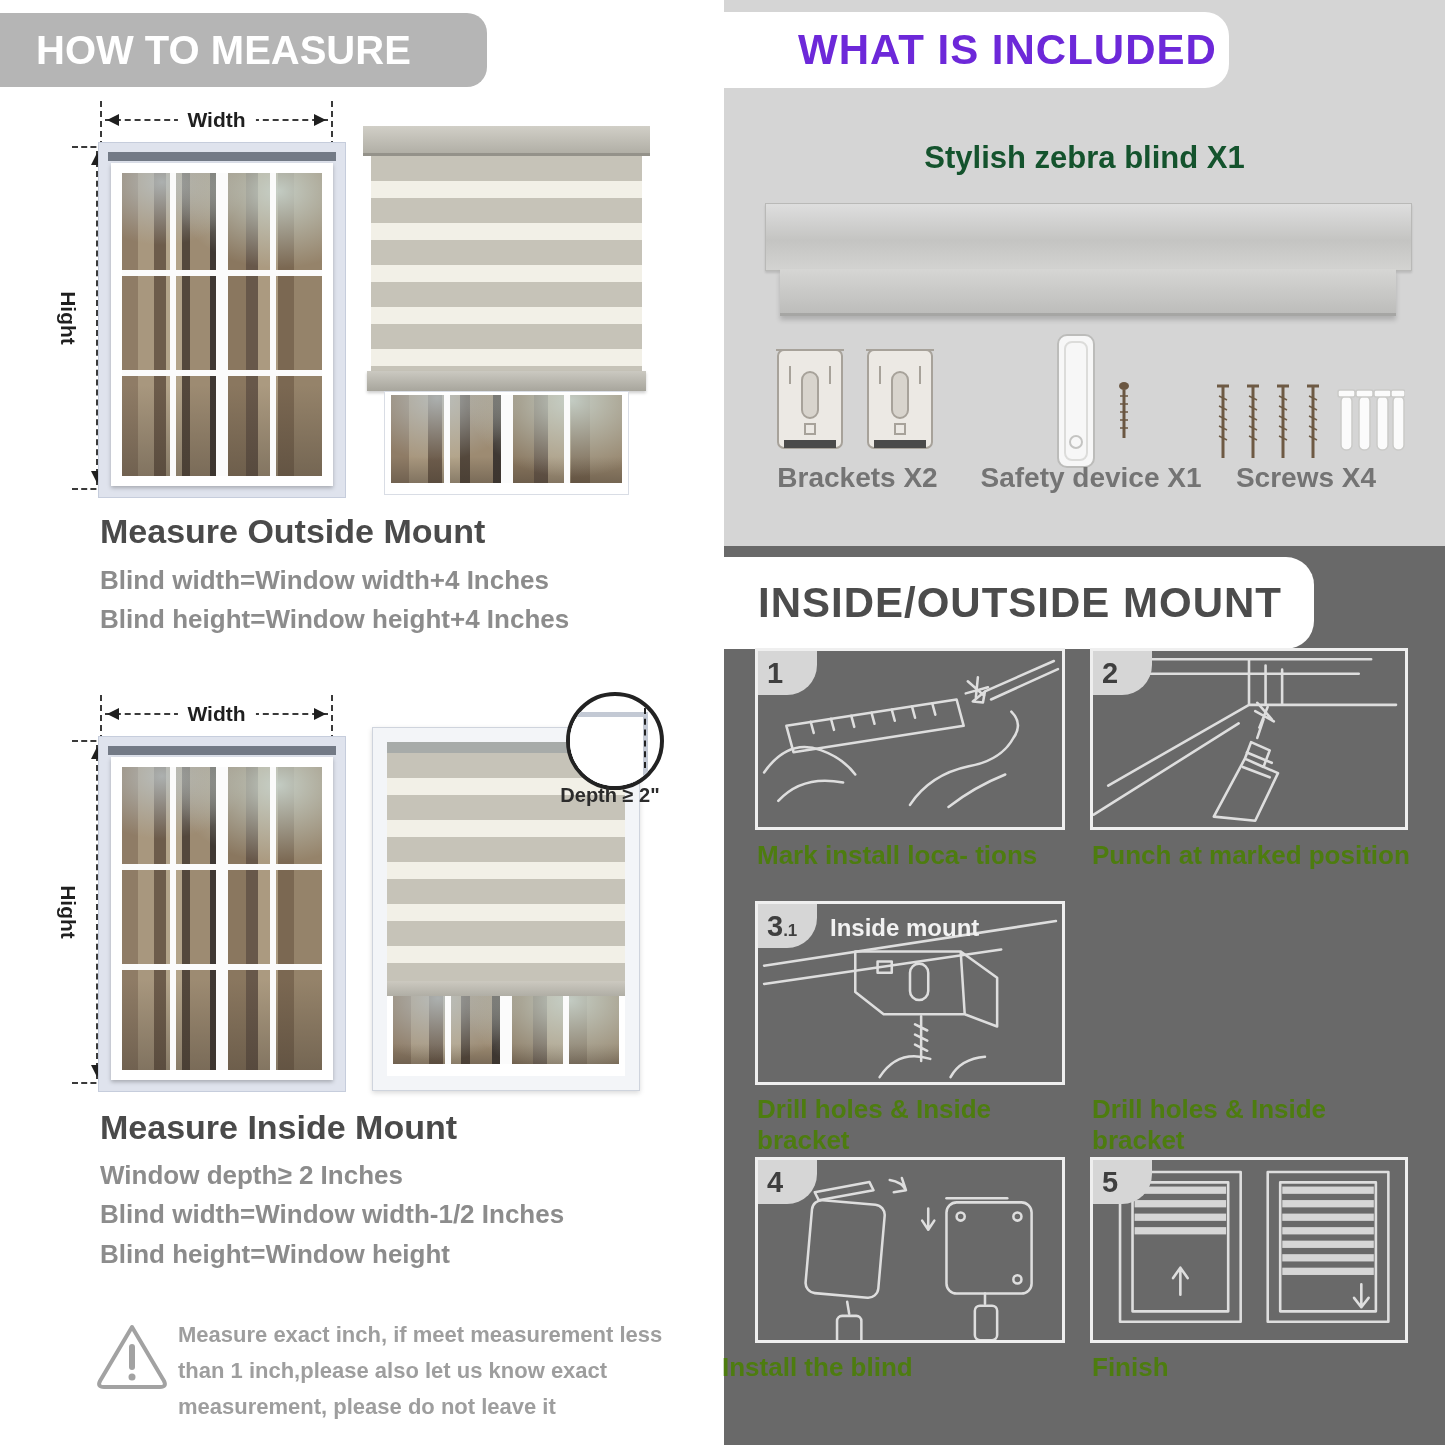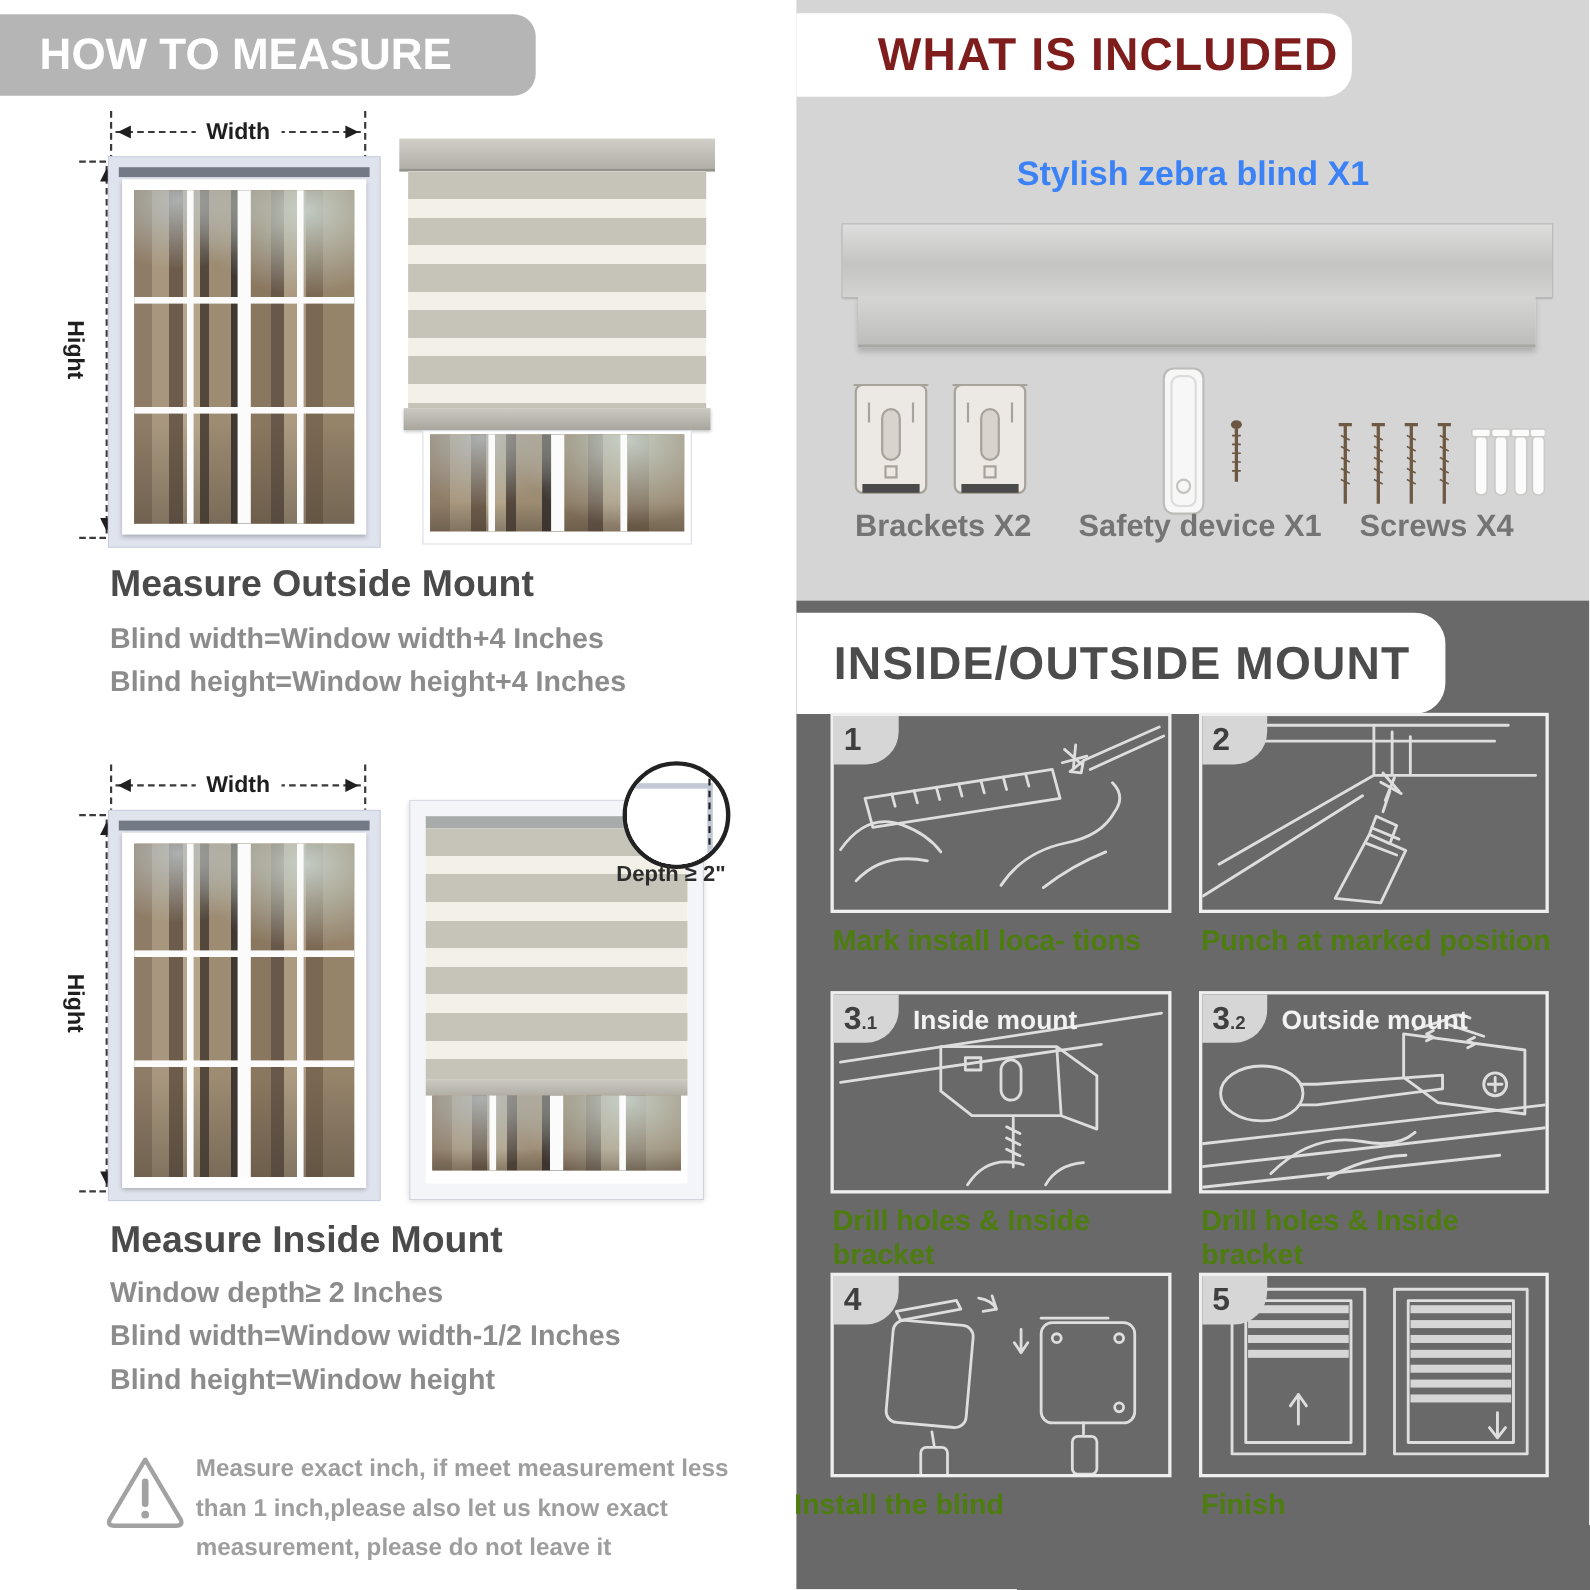"WHAT IS INCLUDED" .inc-header { color: #7f1d1d -> #6d28d9 }
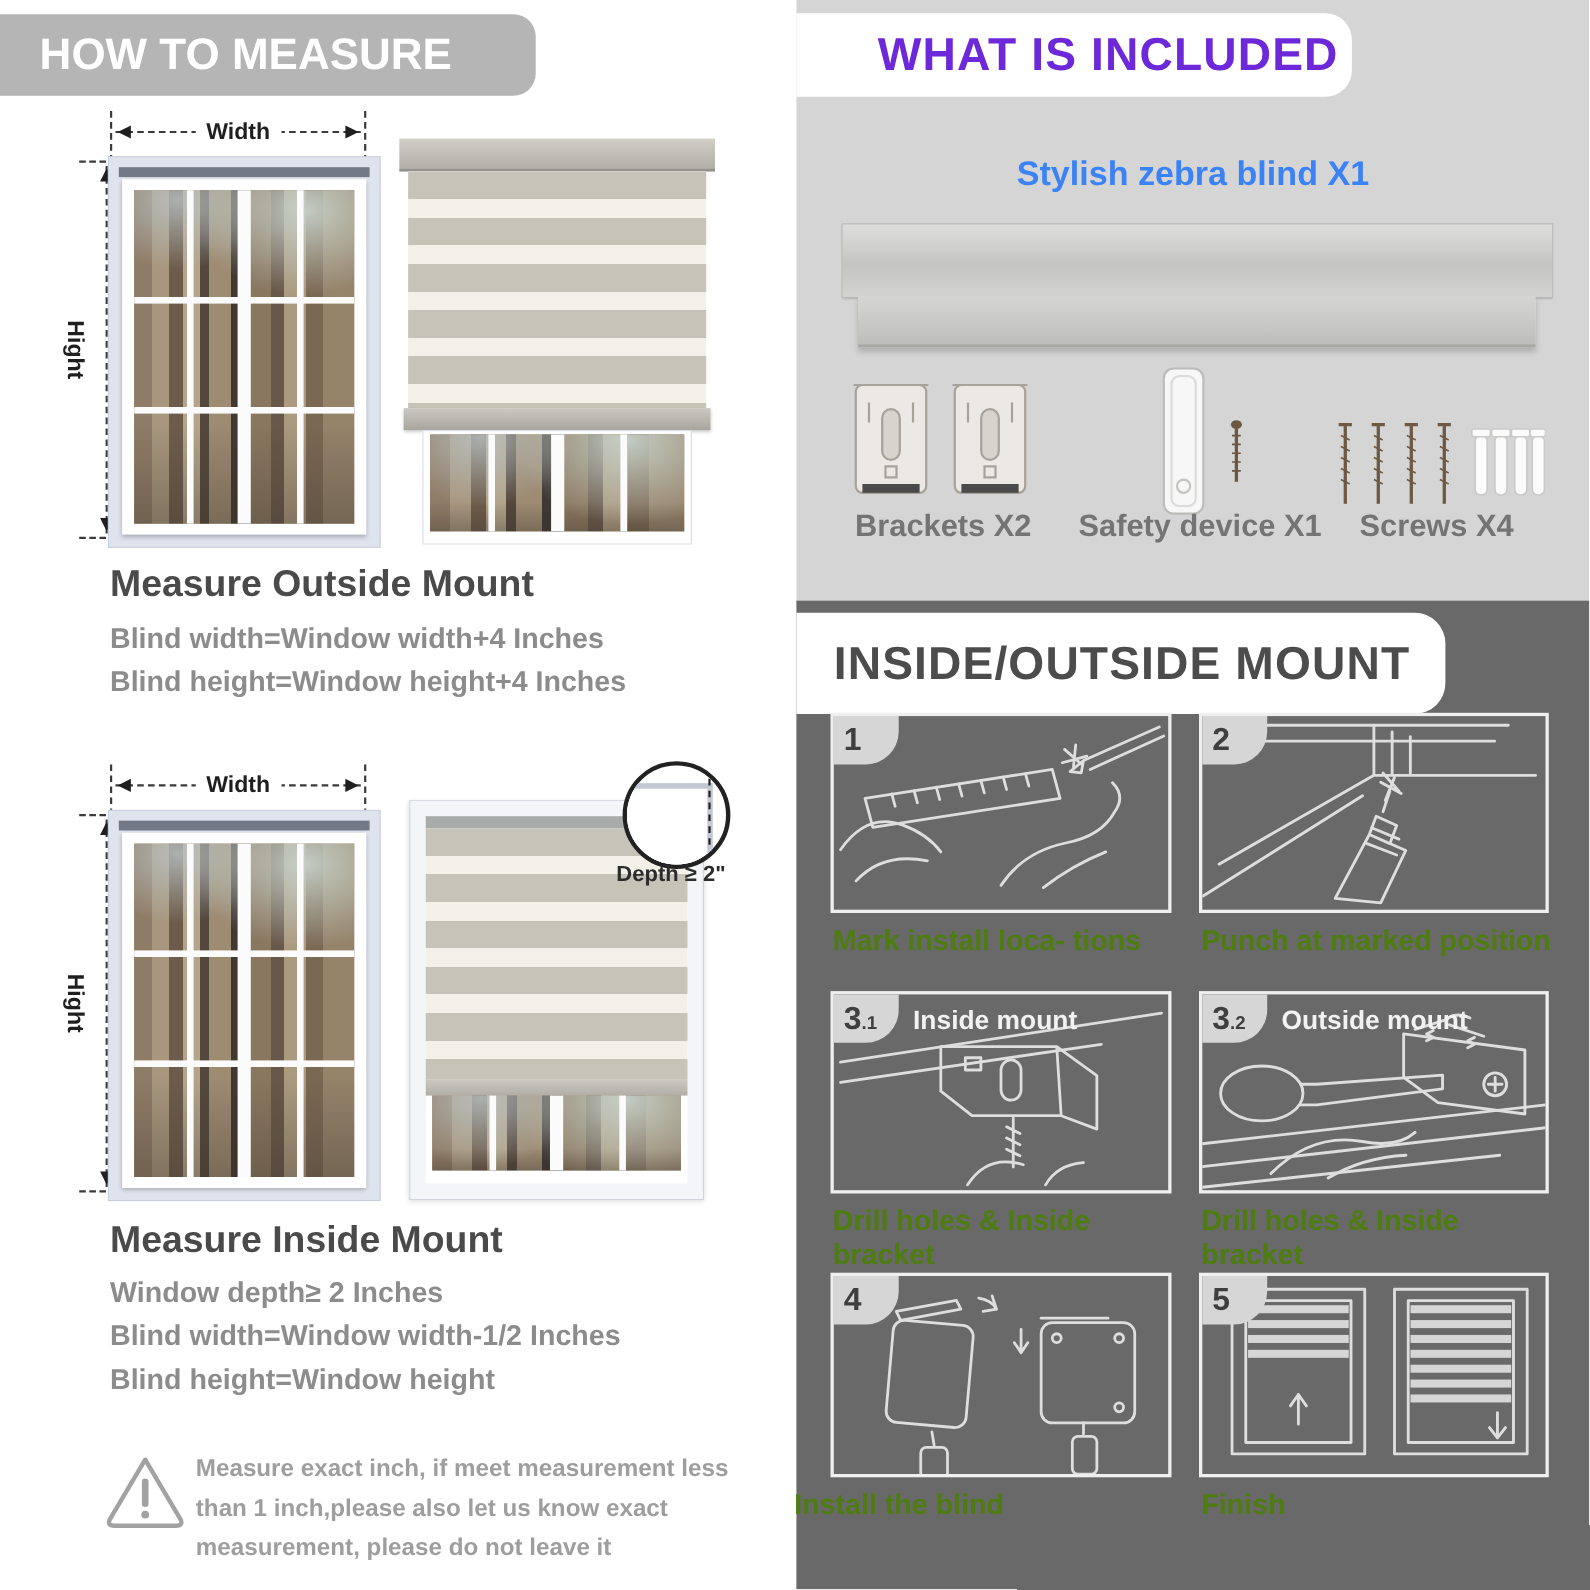"Stylish zebra blind X1" .inc-title { color: #3b82f6 -> #14532d }
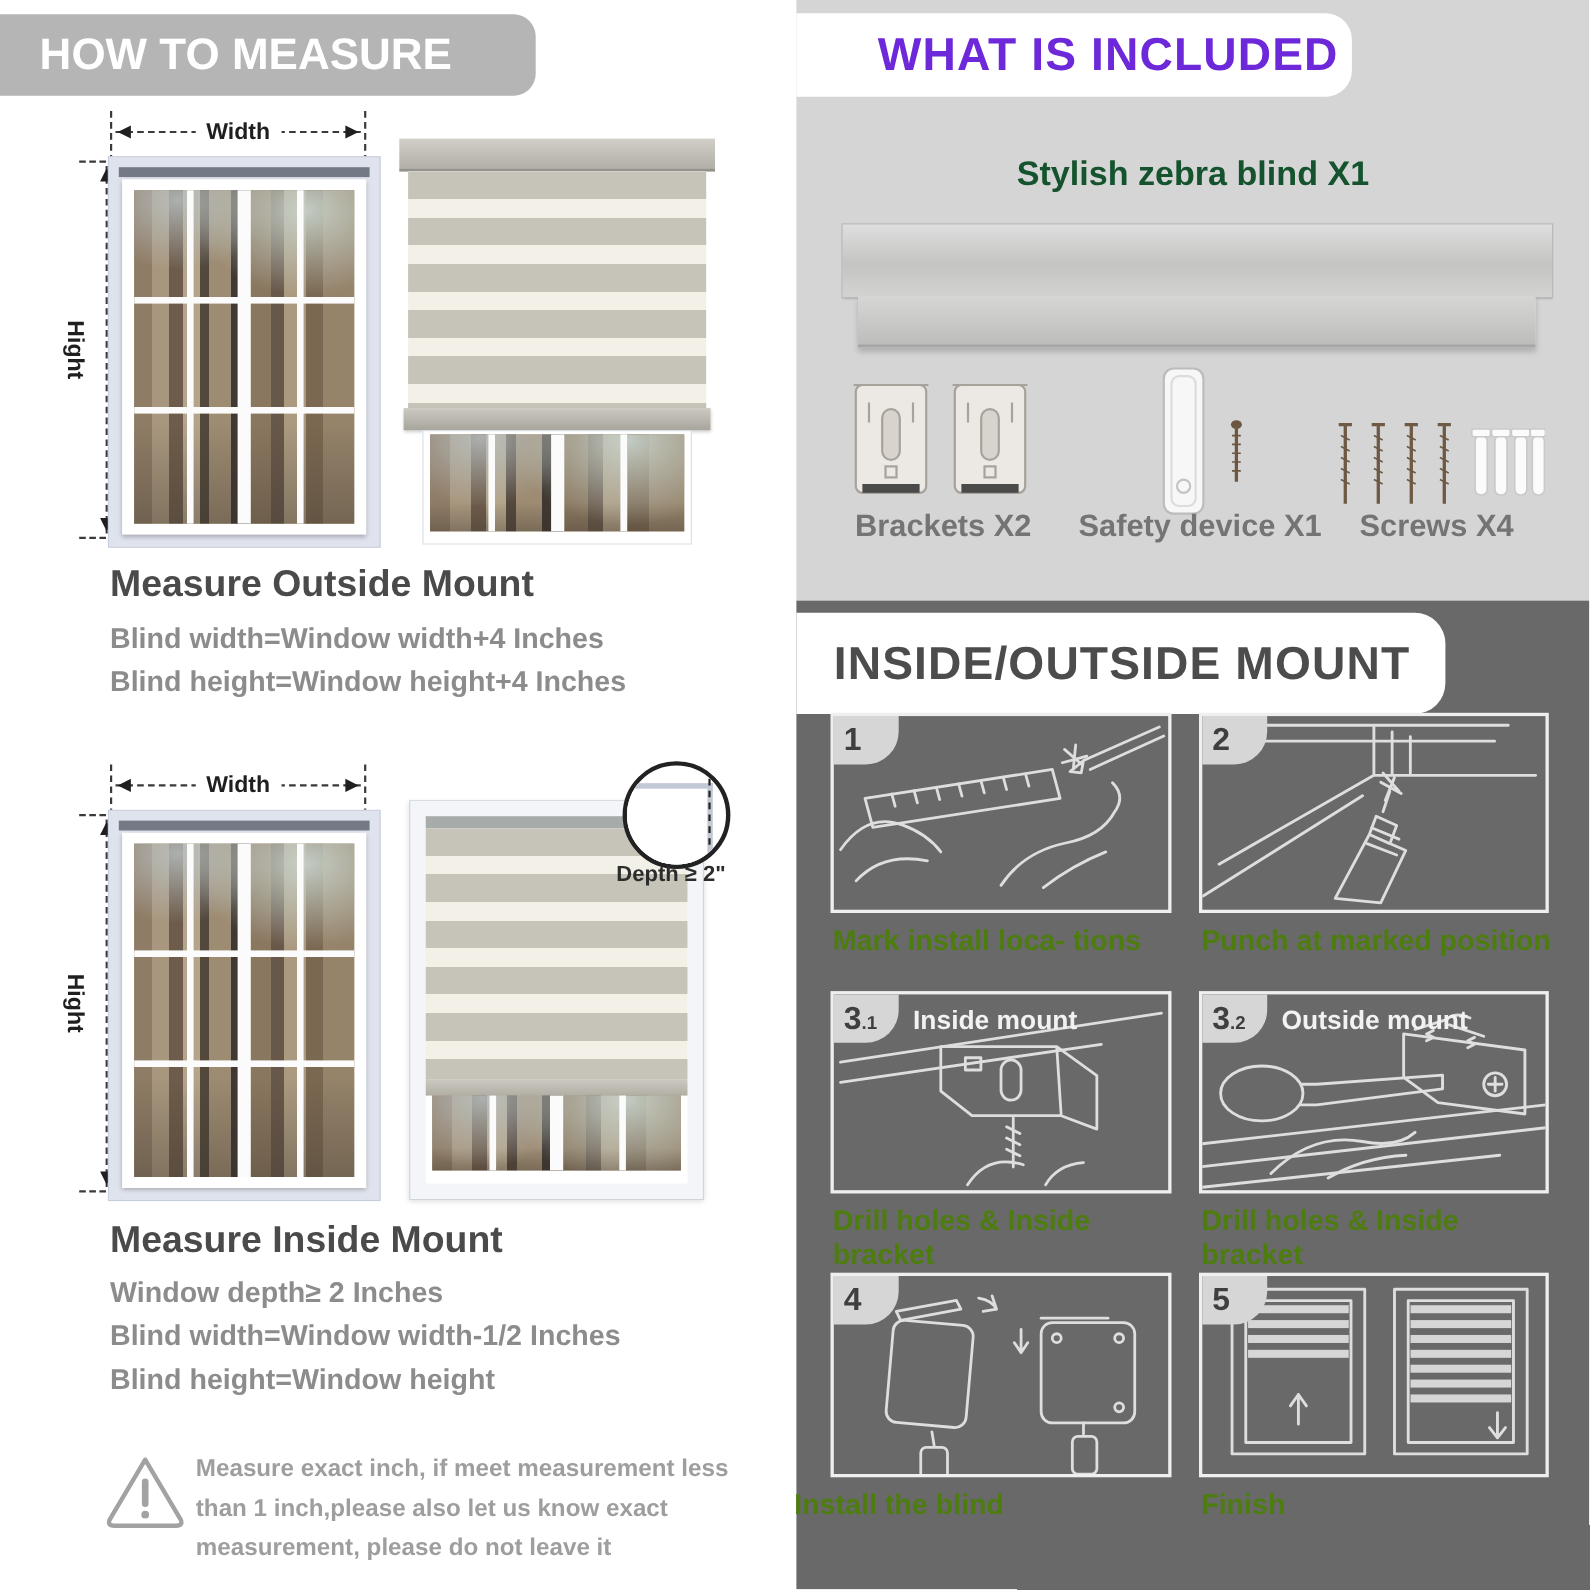"3.2" div.abs { html: <div> <svg> <path></path> <path></path> <path></path> <circle></circle> <path></path> <ellipse></ellipse> <path></path> <path></path> <path></path> </svg> <div><span>3</span><span>.2</span></div> <div>Outside mount</div> </div> -> none }
